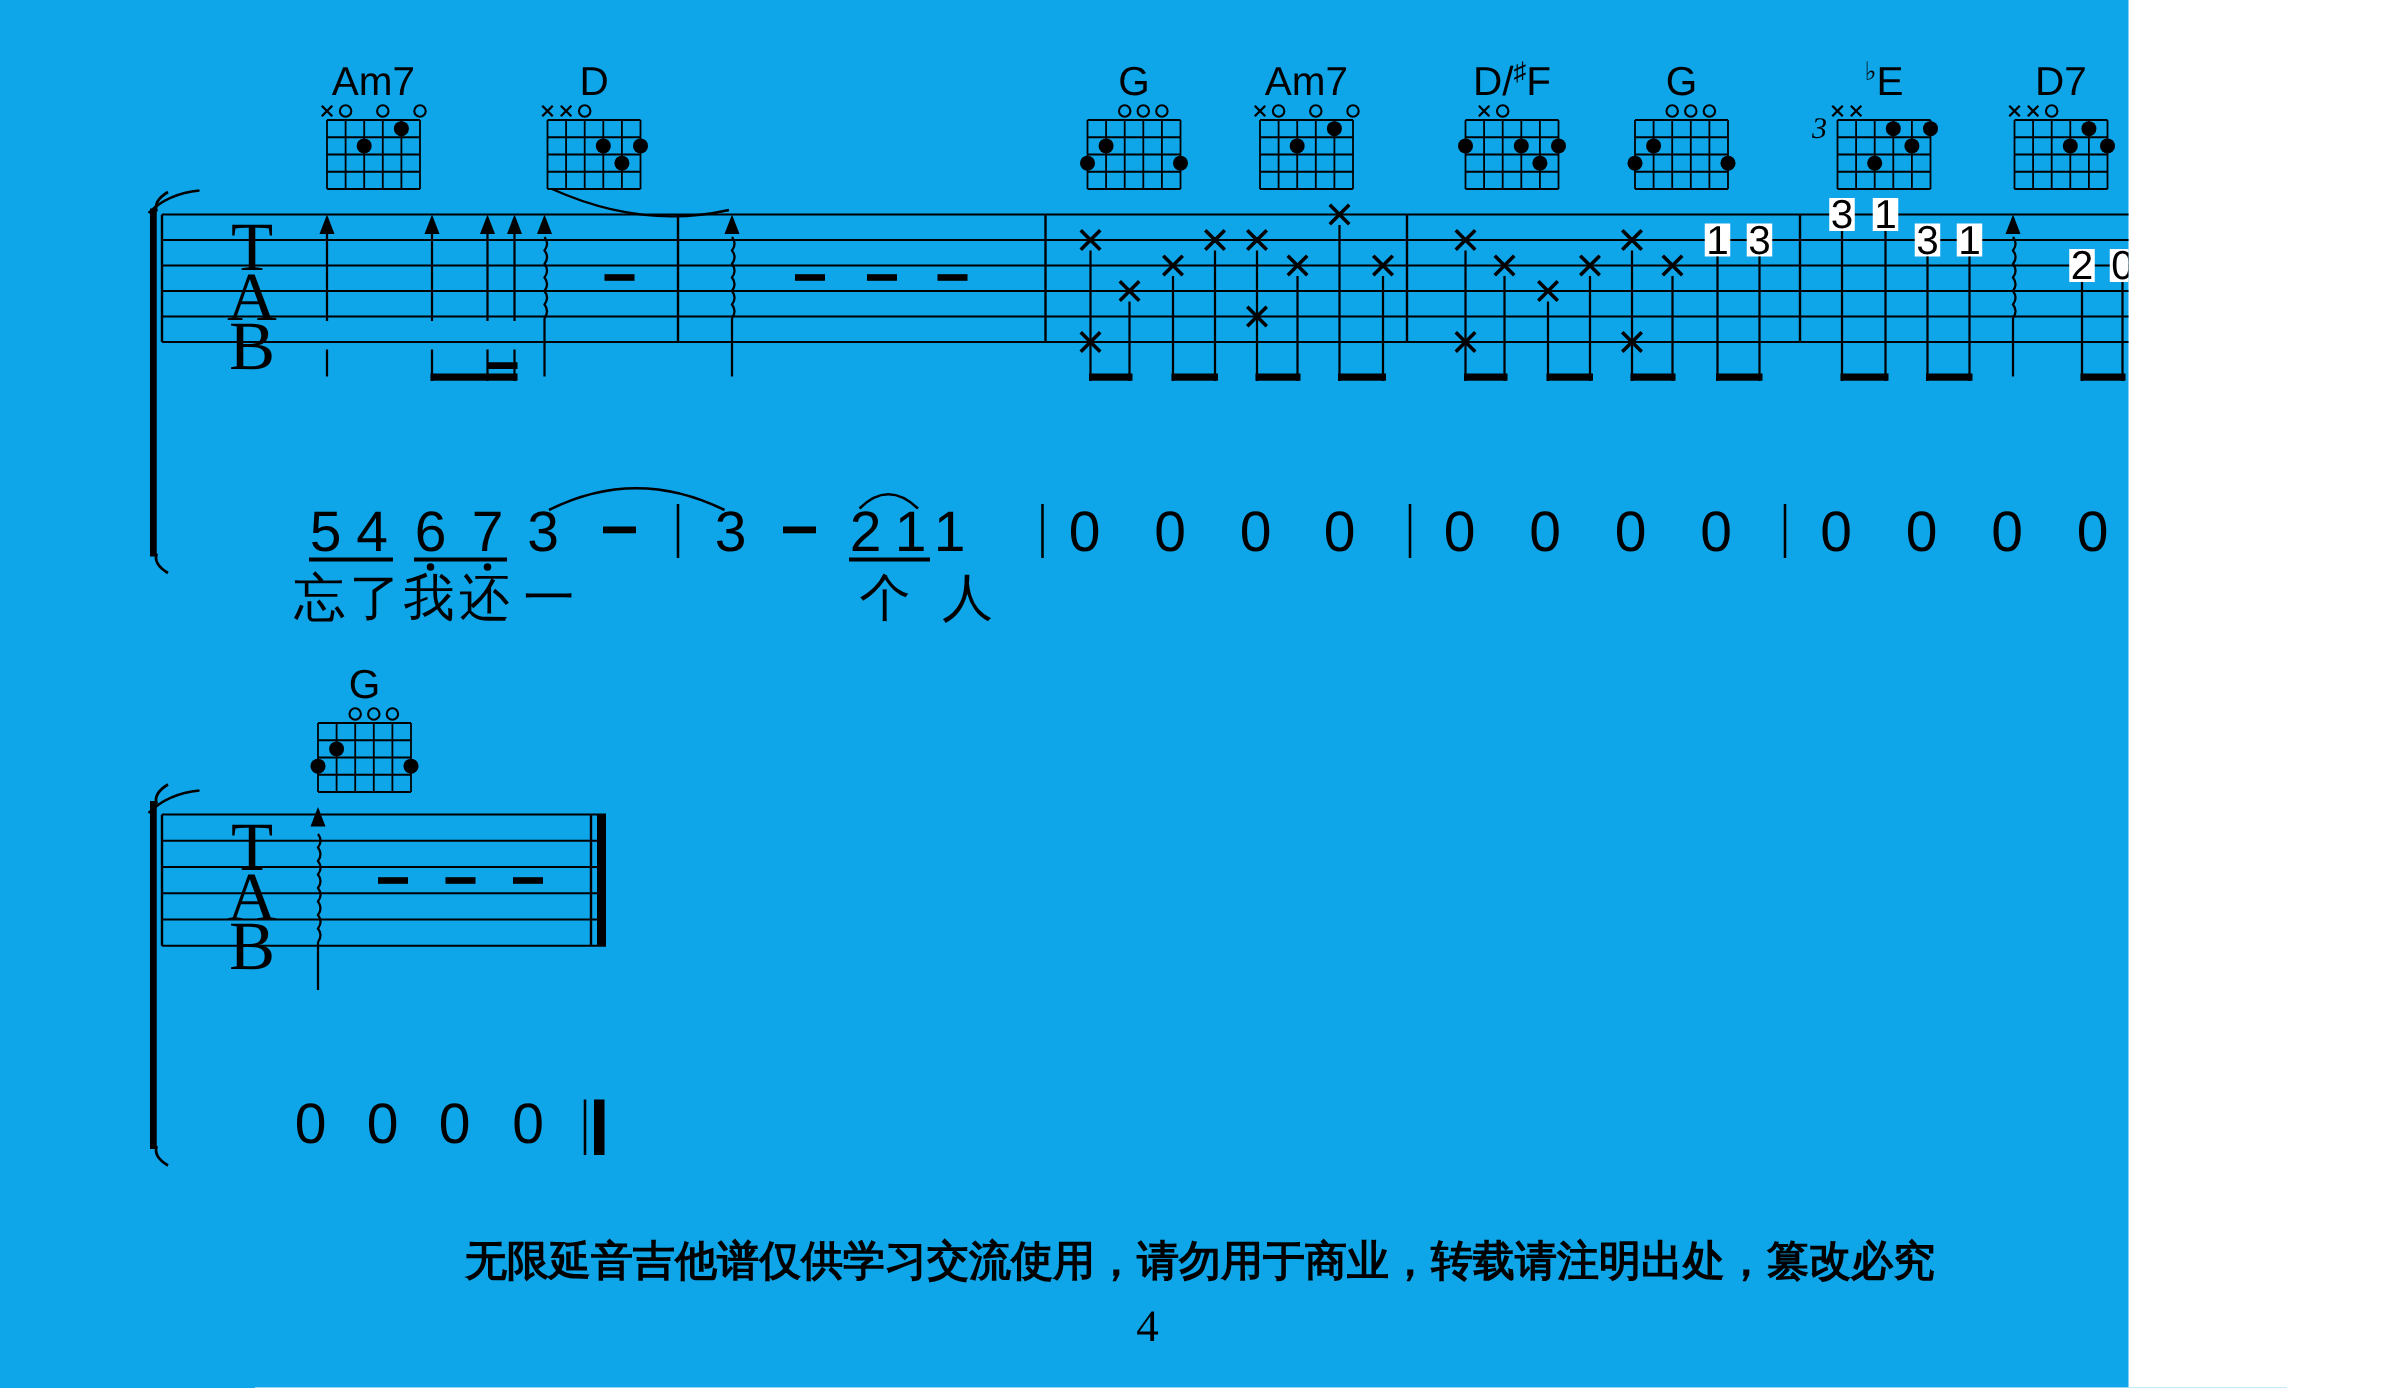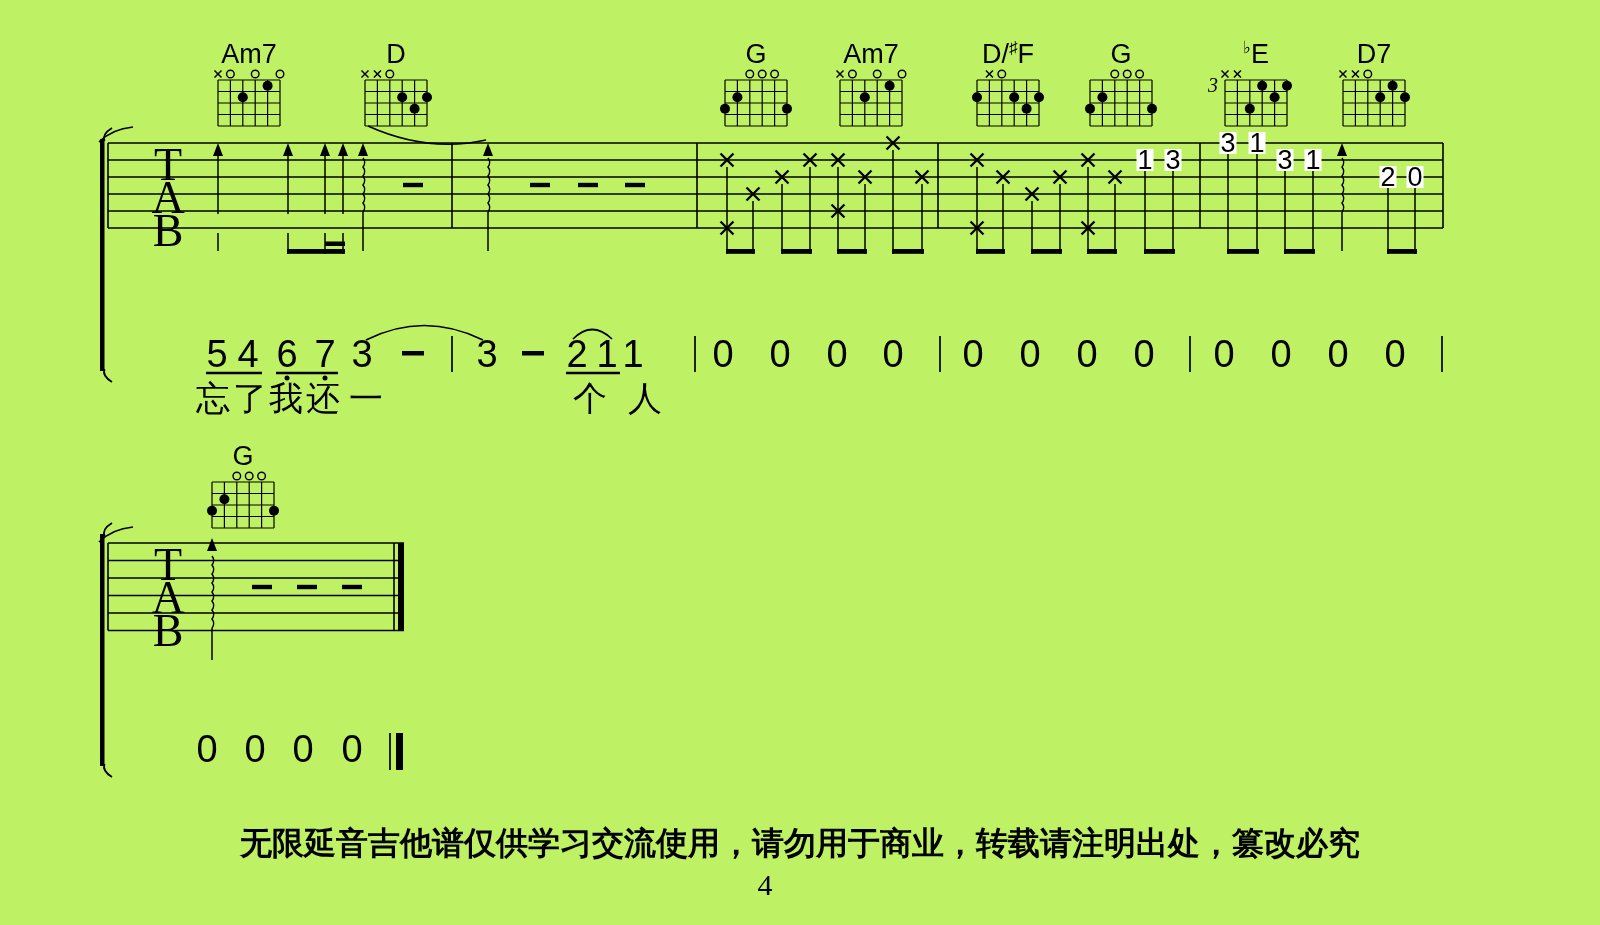"Am7" .page { background: #bef264 -> #0ea5e9; width: 1600px -> 1419px }
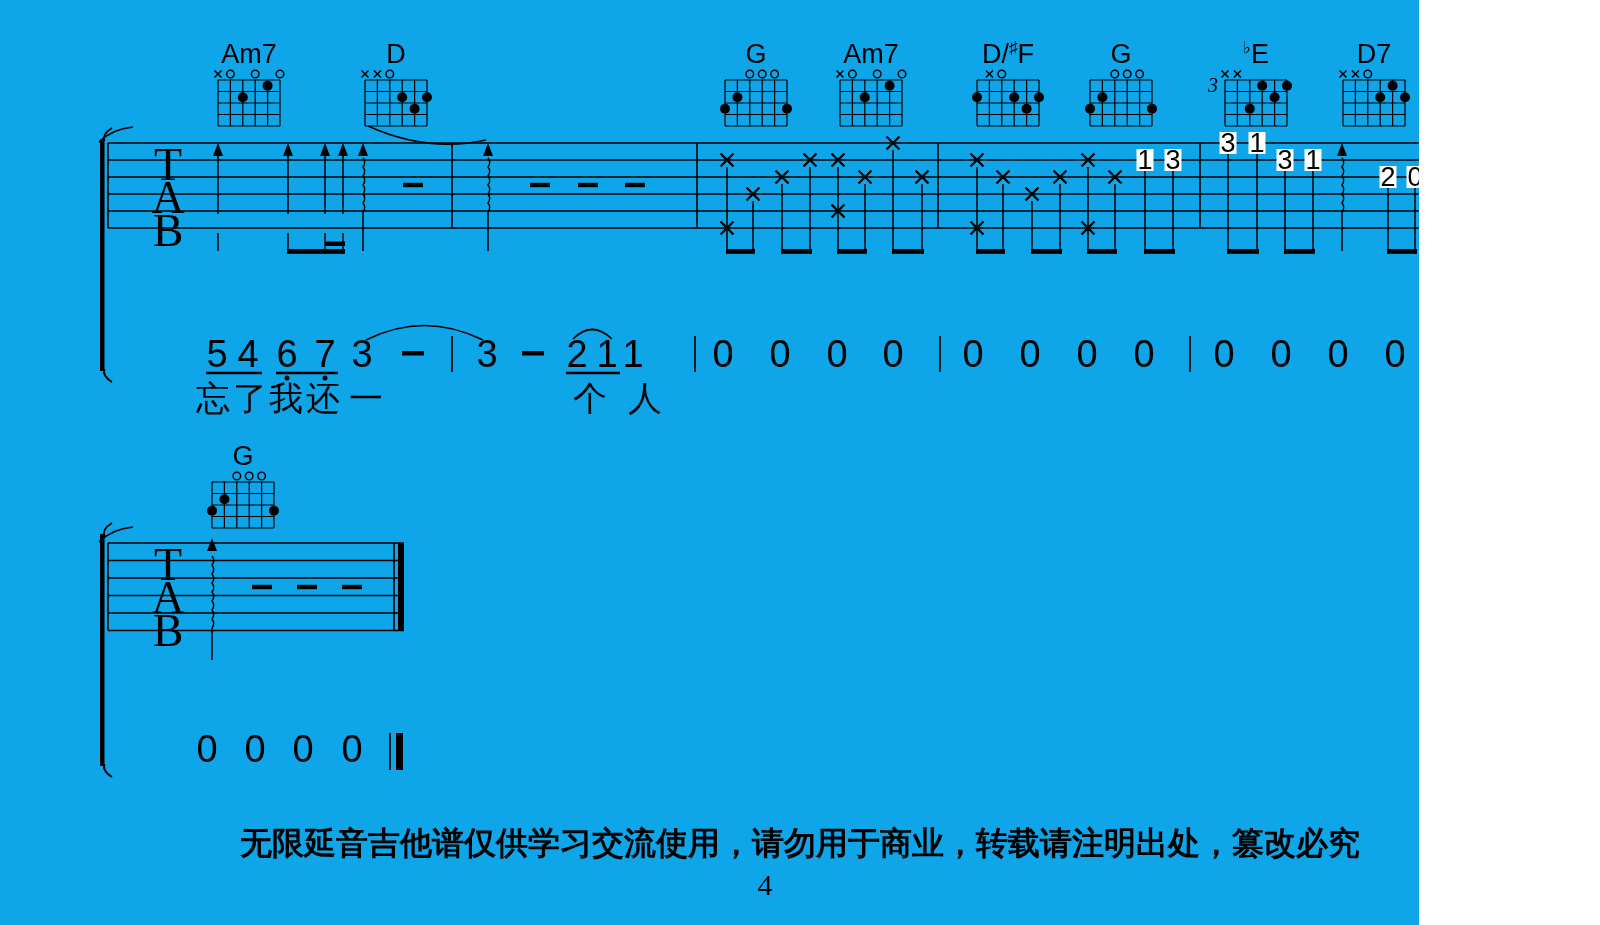"无限延音吉他谱仅供学习交流使用，请勿用于商业，转载请注明出处，篡改必究" #footer { font-size: 32px -> 28px }
